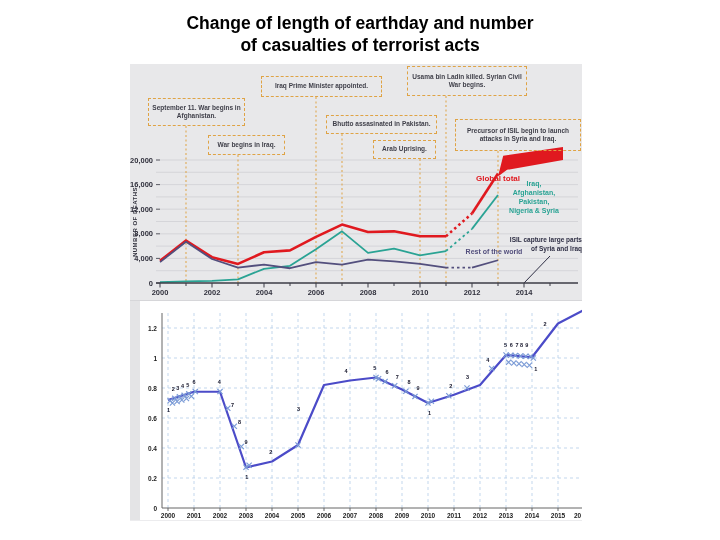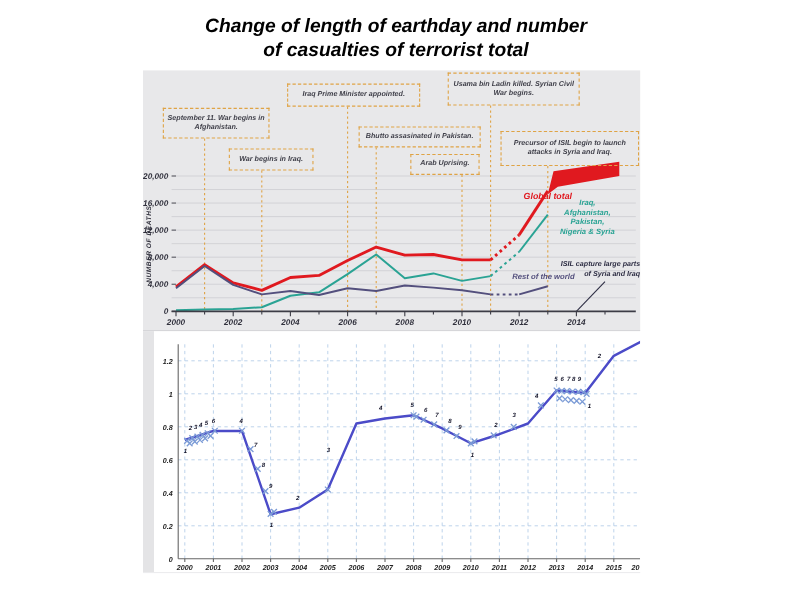"Change of length of earthday" .slide { font-style: italic -> none }
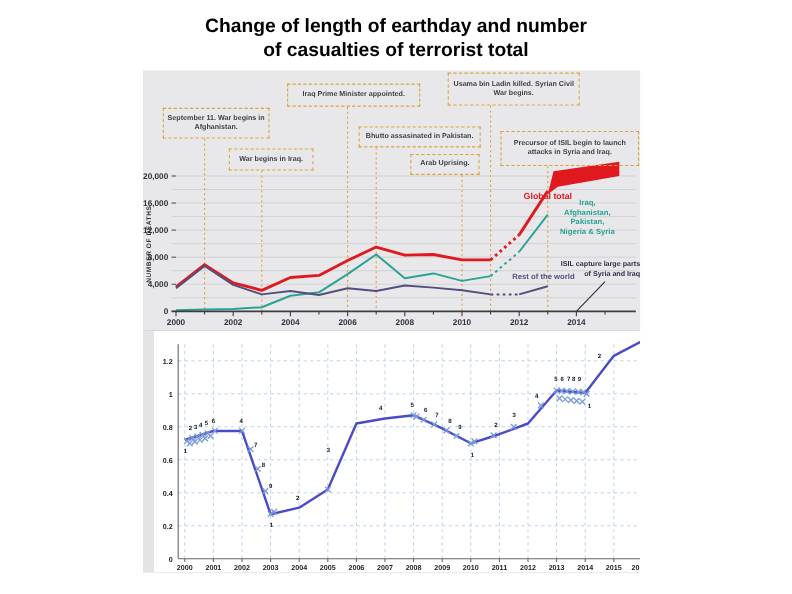"of casualties of terrorist total" div { text: total -> acts }
